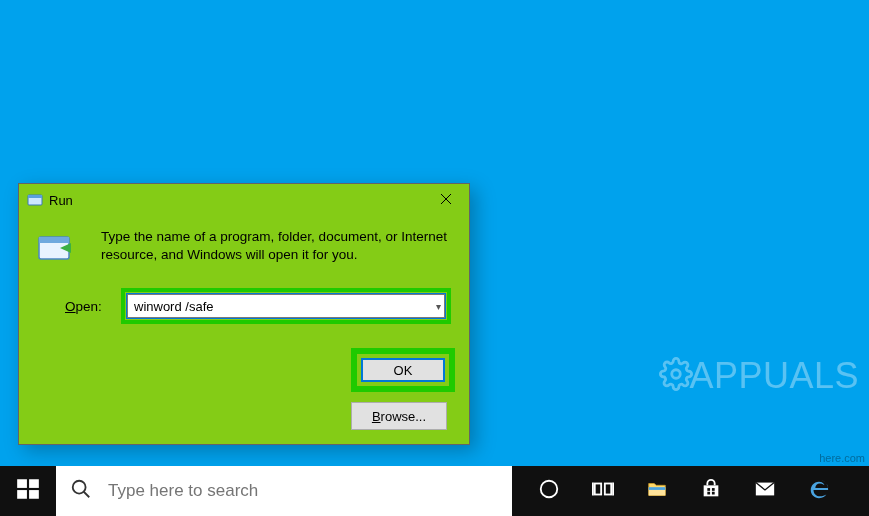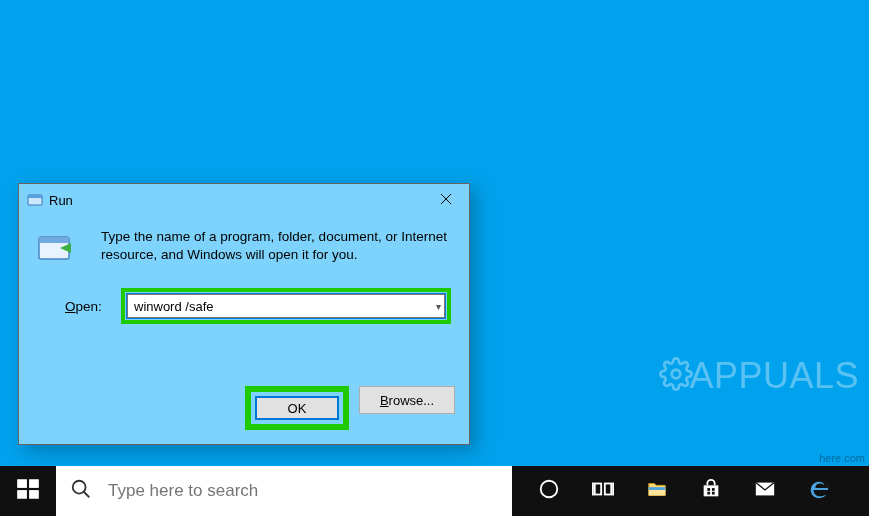"Run" .run-dialog { background: #7dd3fc -> #84cc16 }
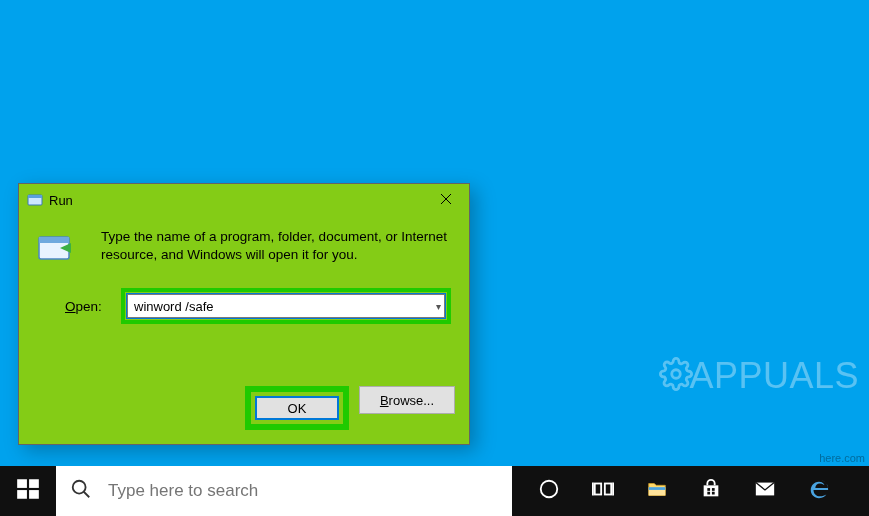"OK" .button-row { flex-direction: none -> column }
